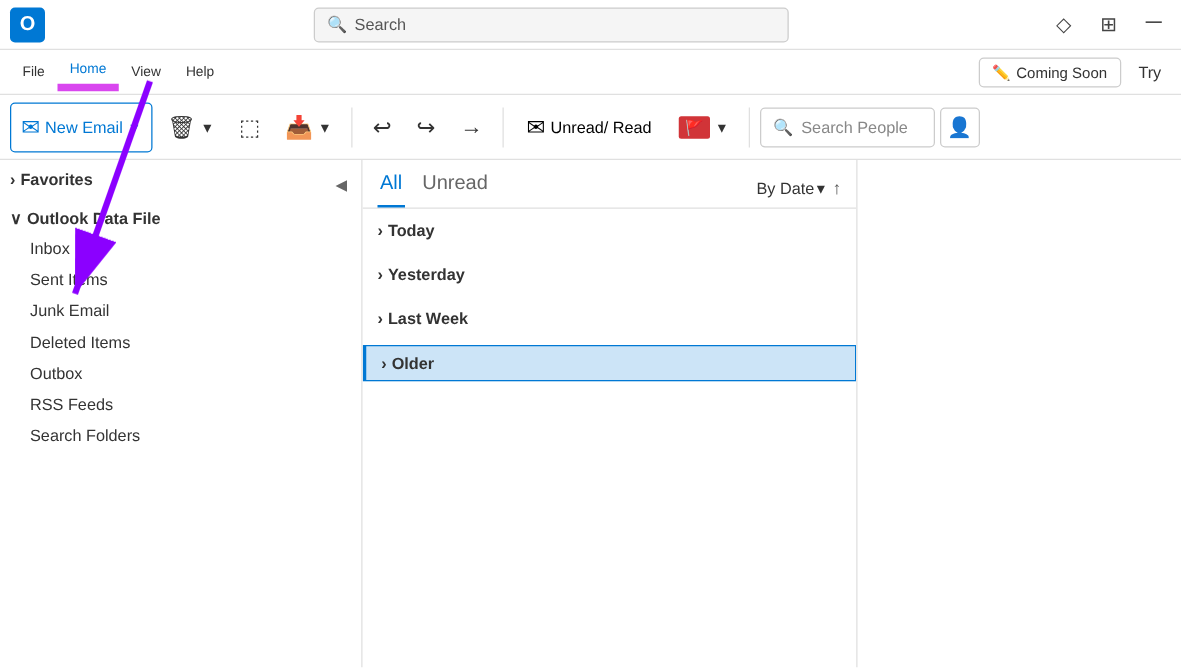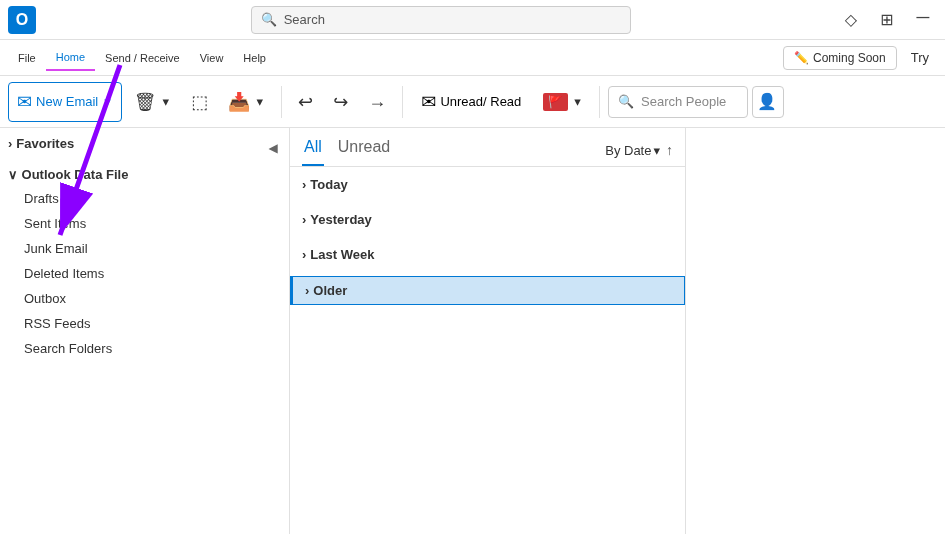"Home" .menu-item.active { border-bottom: 2px solid #d946ef -> 6px solid #d946ef }
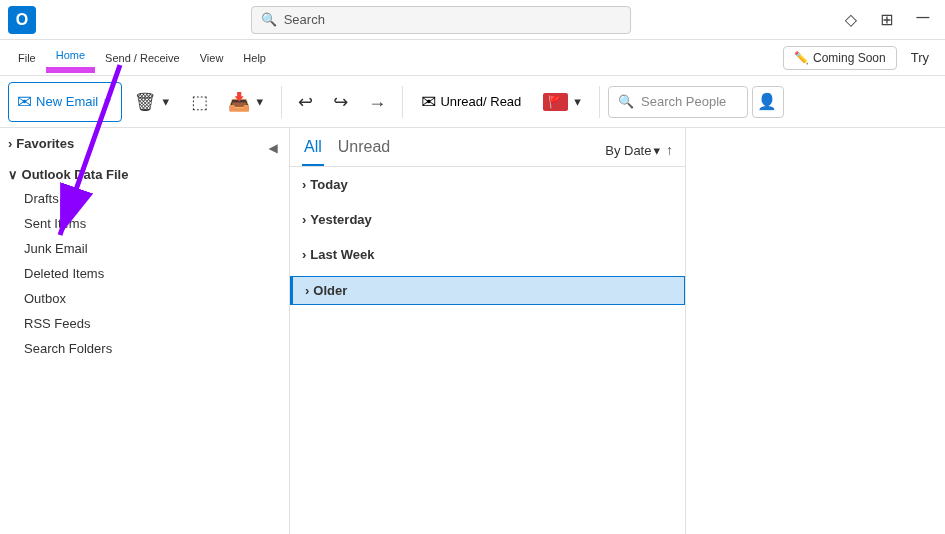"Send / Receive" div.menu-item { html: <div>Send / Receive</div> -> none }
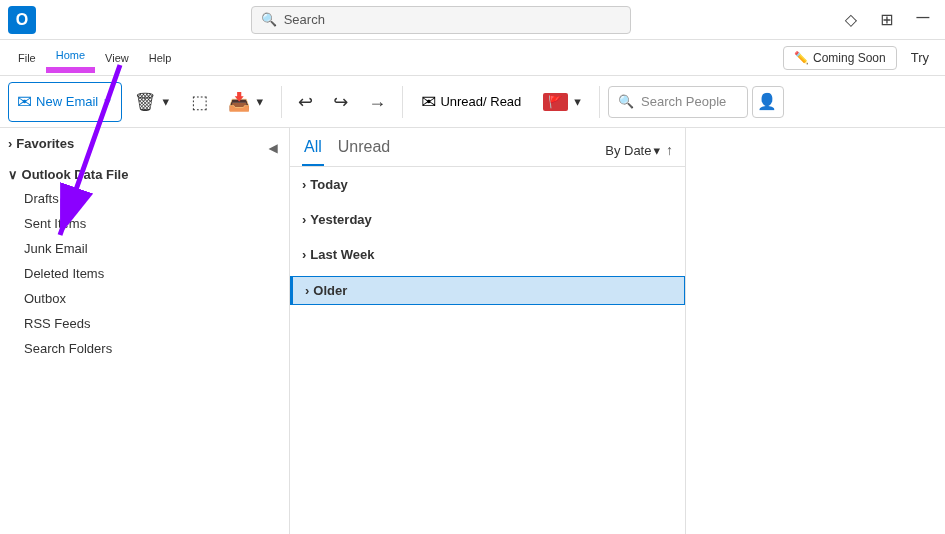"Drafts" div.sidebar-item { text: Drafts -> Inbox }
